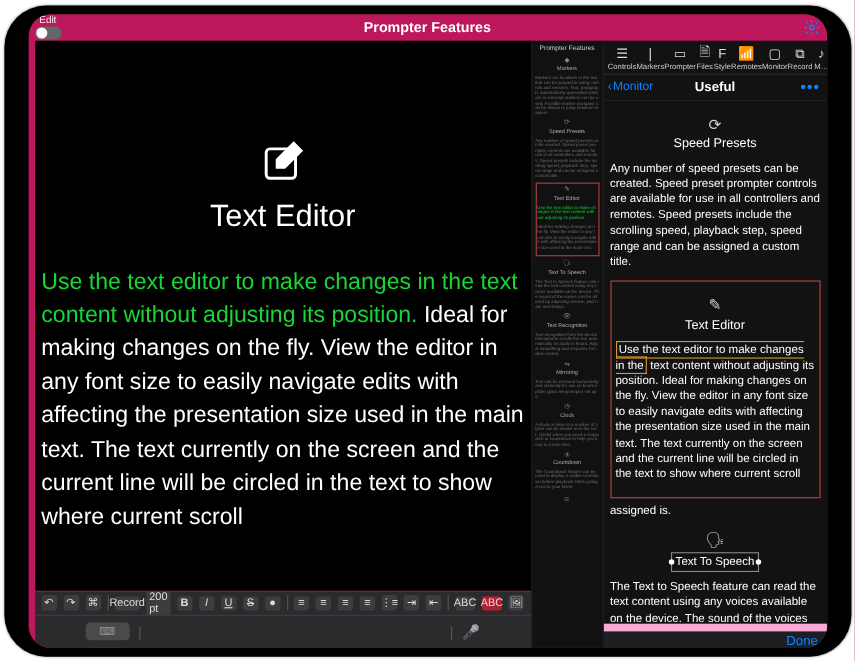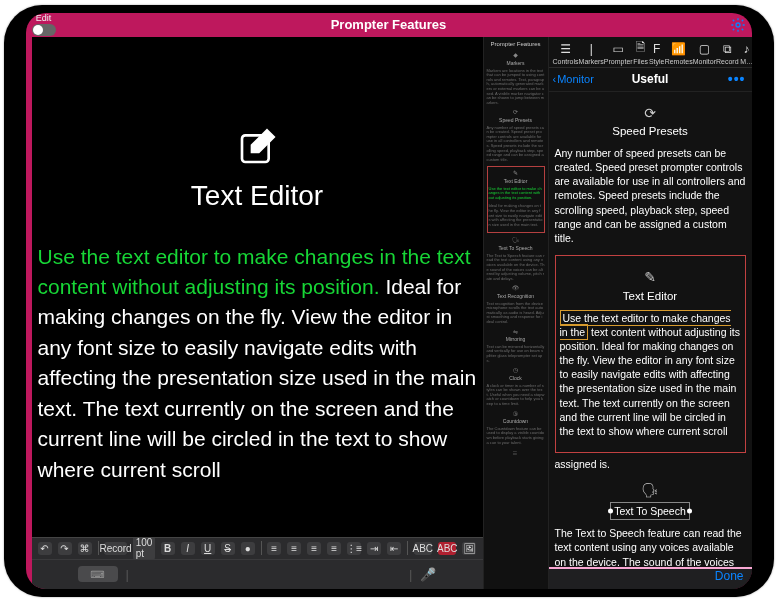"100 pt" span.chip { text: 100 -> 200 }
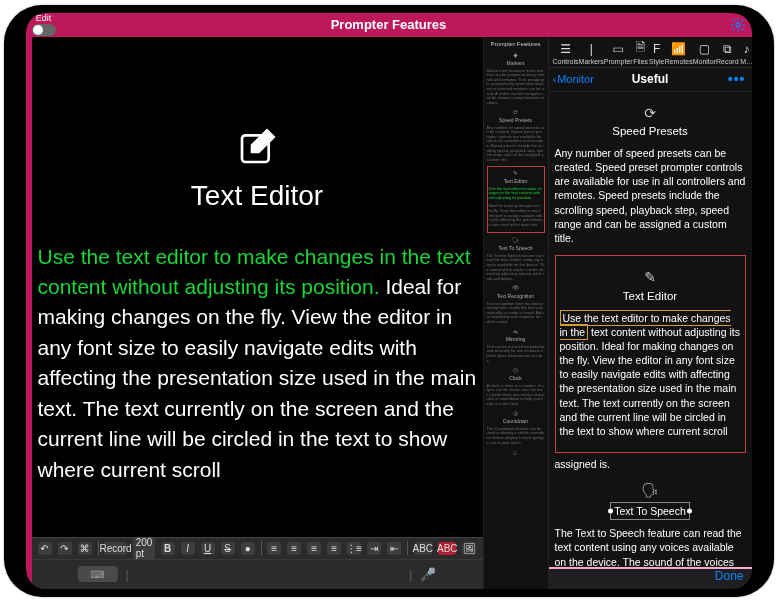"Done" .done-bar { align-items: flex-start -> flex-end; border-top: 2px solid #f9a8d4 -> 7px solid #f9a8d4 }
